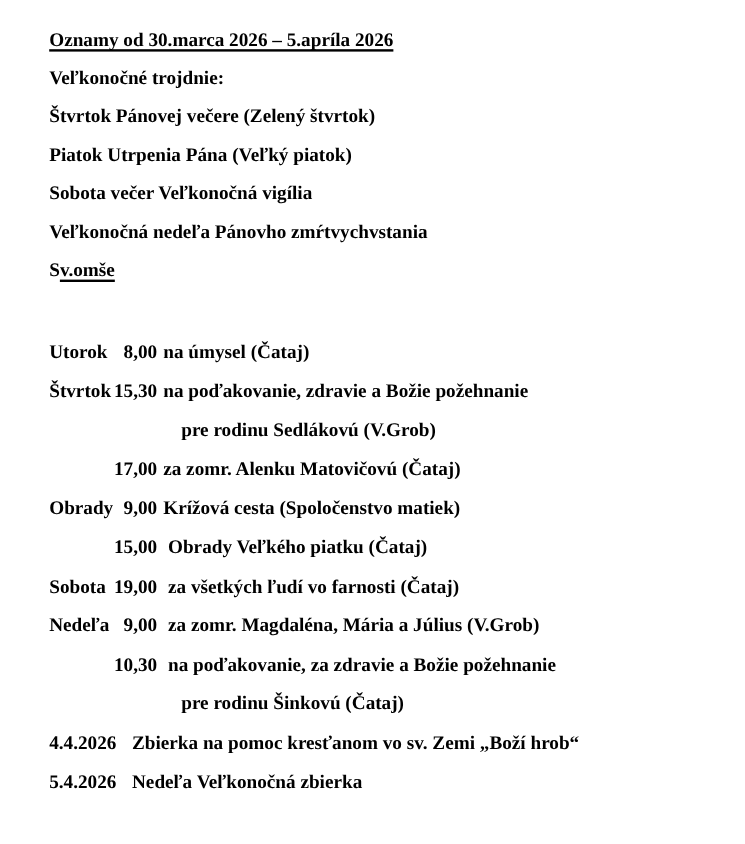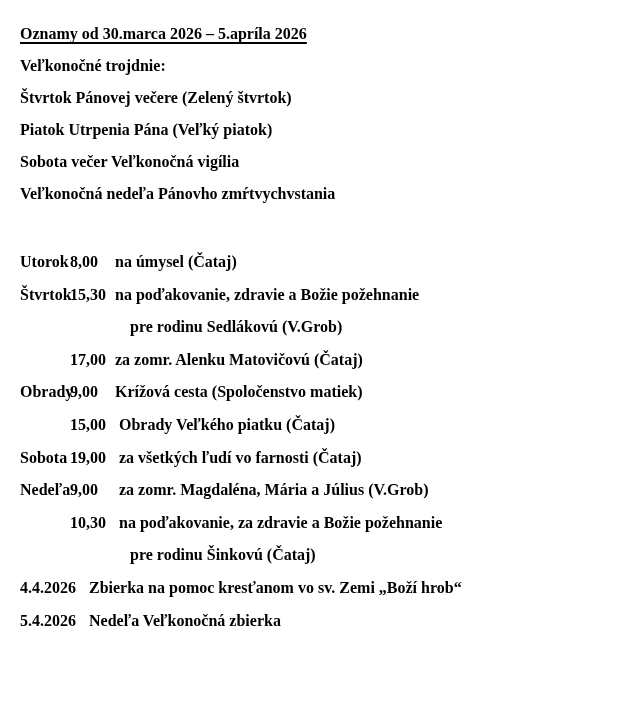"Oznamy od 30.marca 2026 –" .page { padding: 18px 18px 0 20px -> 18px 18px 0 41px }
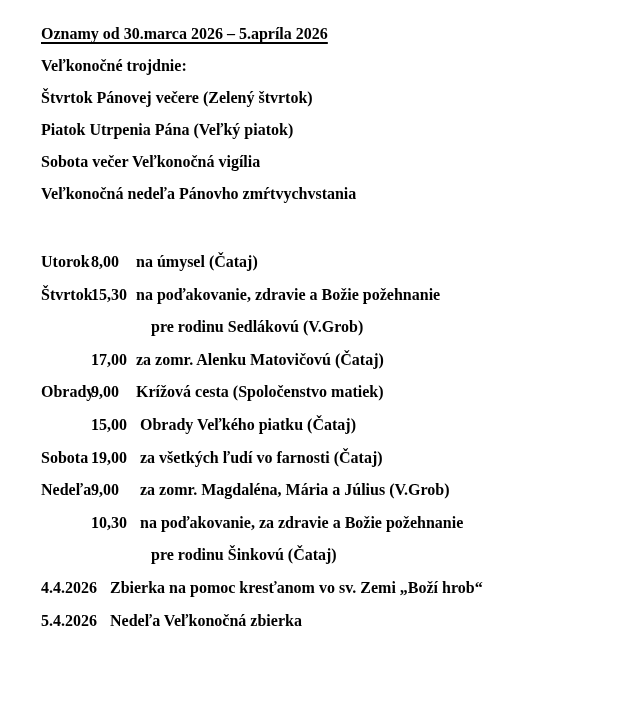"Sv.omše" div.ln { html: none -> <div><span>S</span><span>v.omše</span></div> }
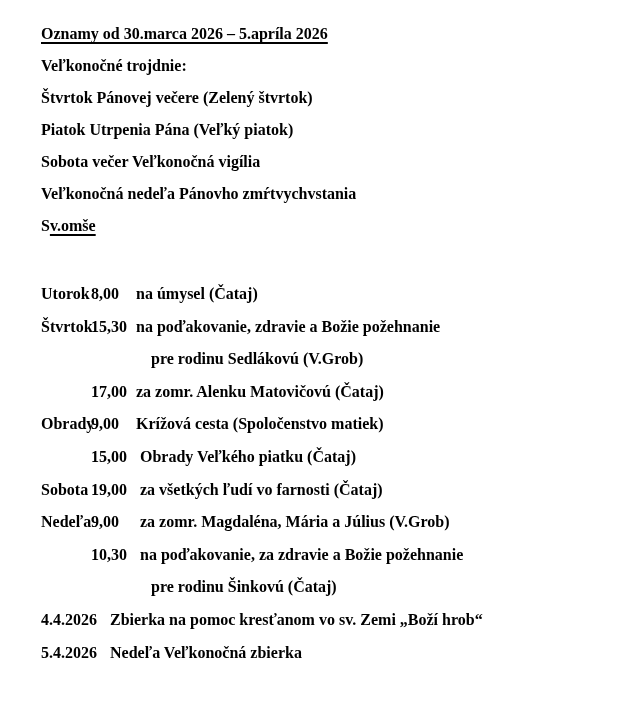"8,00" .time { text-align: left -> right }
